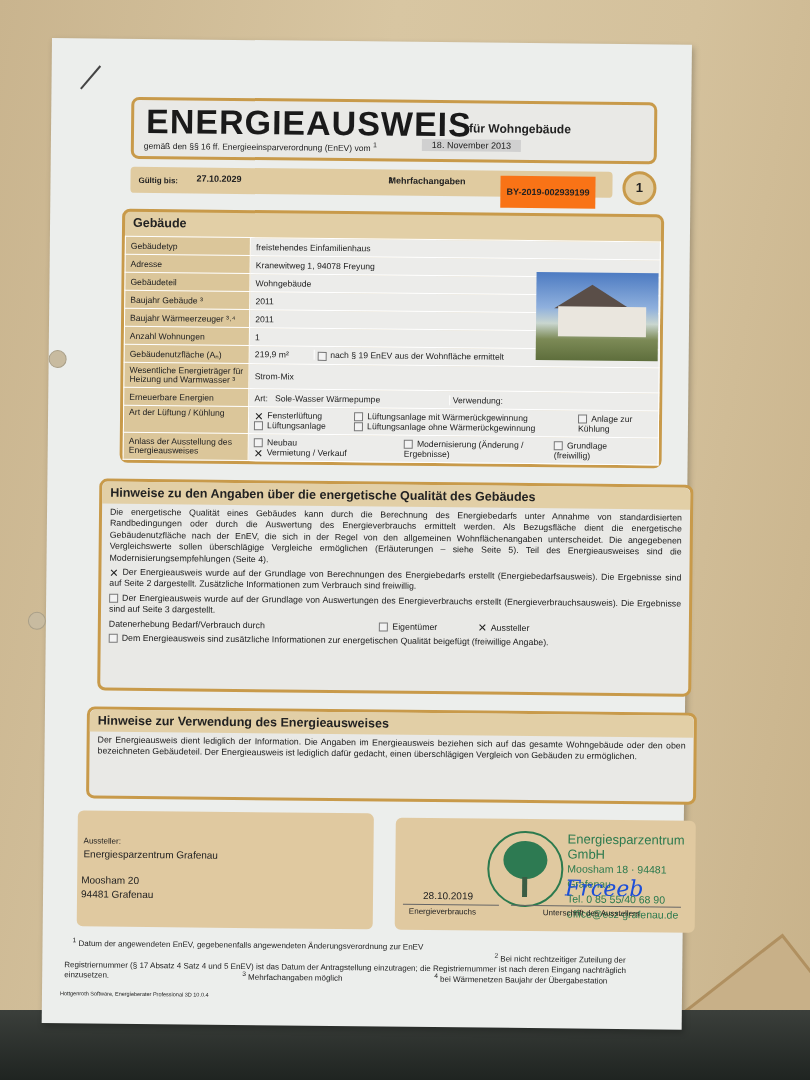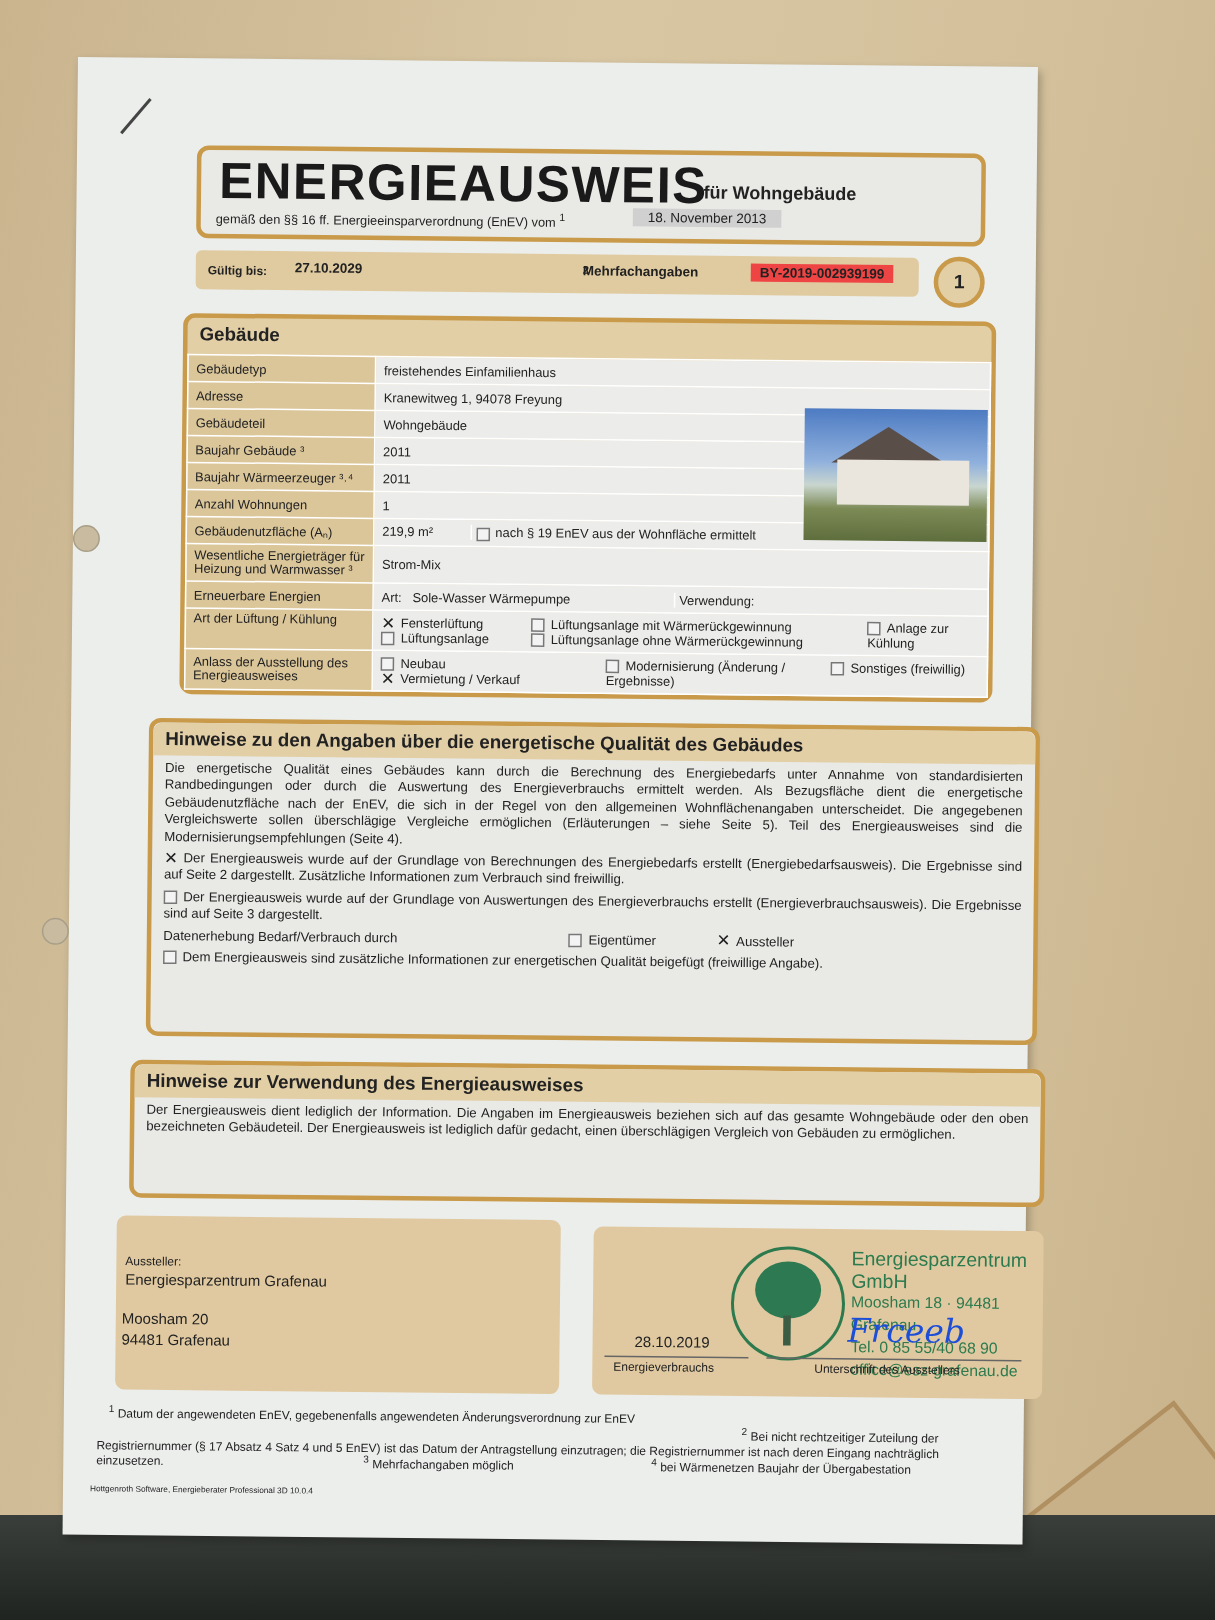"BY-2019-002939199" span { background: #ef4444 -> #f97316; padding: 1px 6px -> 11px 6px }
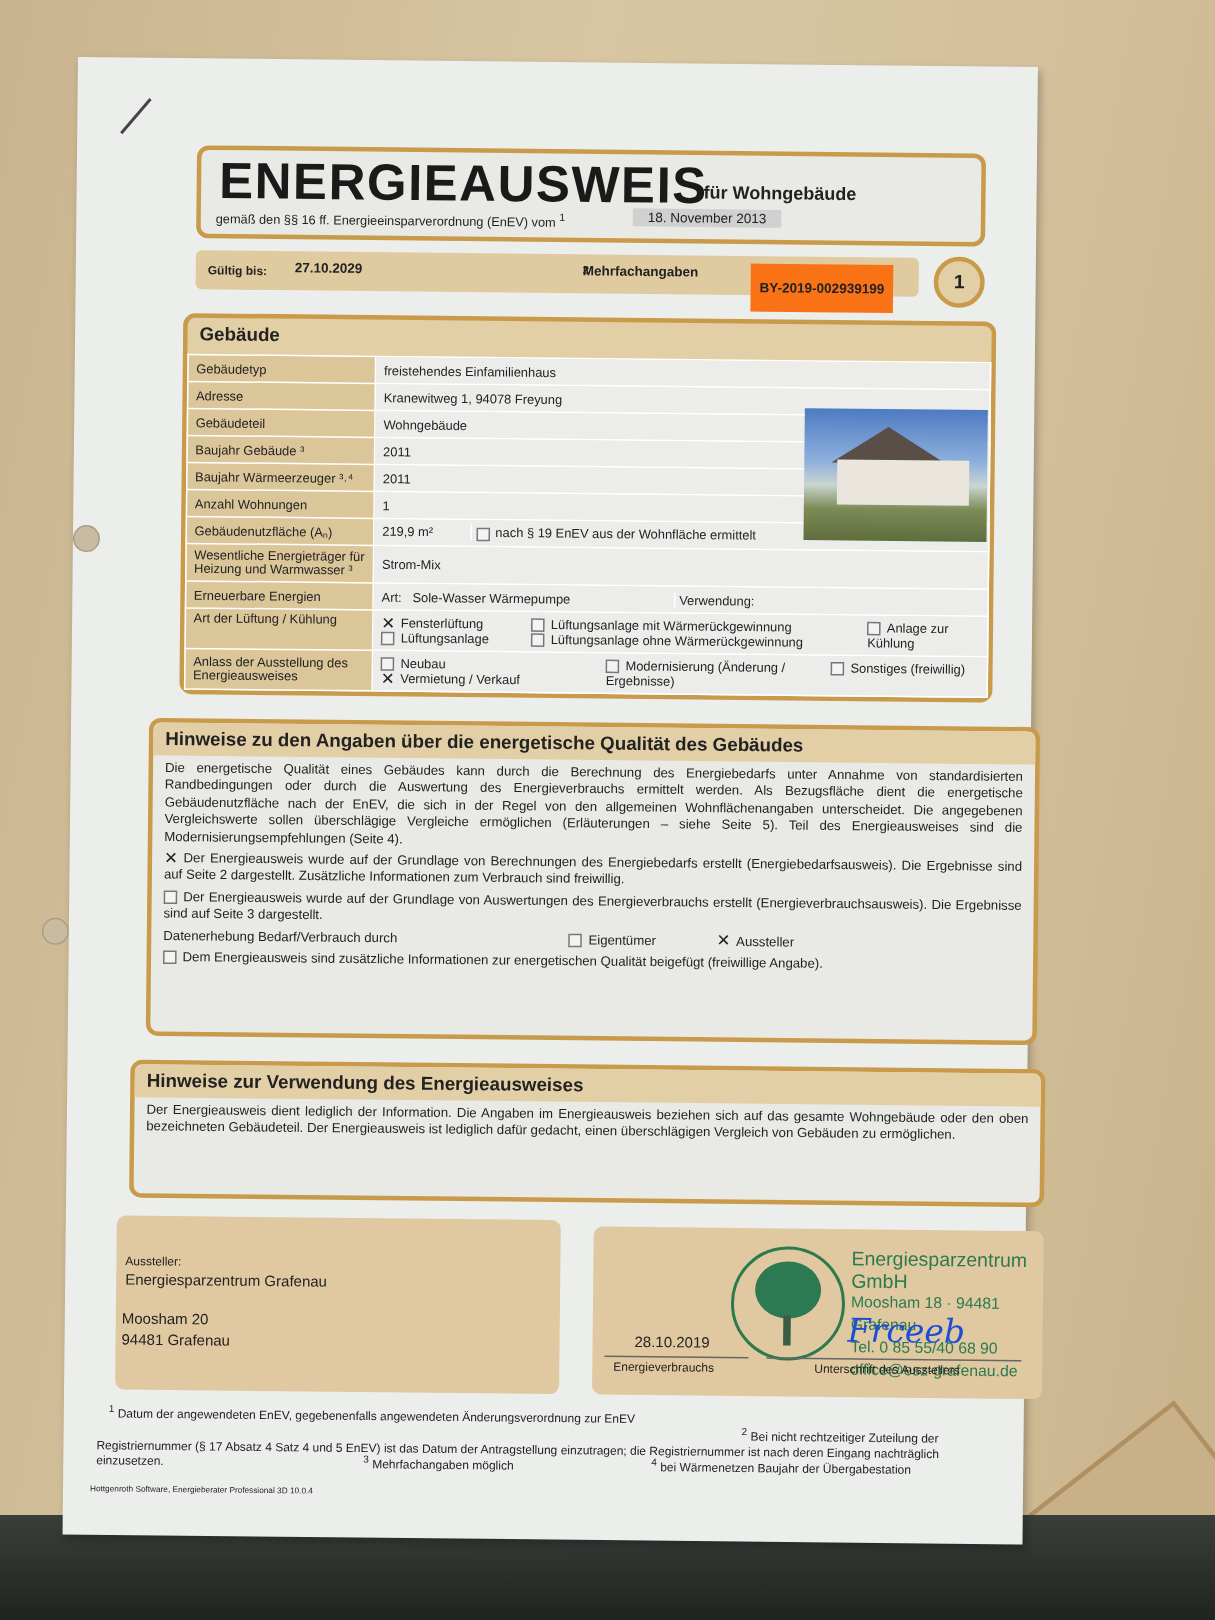"Sonstiges (freiwillig)" span { text: Sonstiges -> Grundlage }
